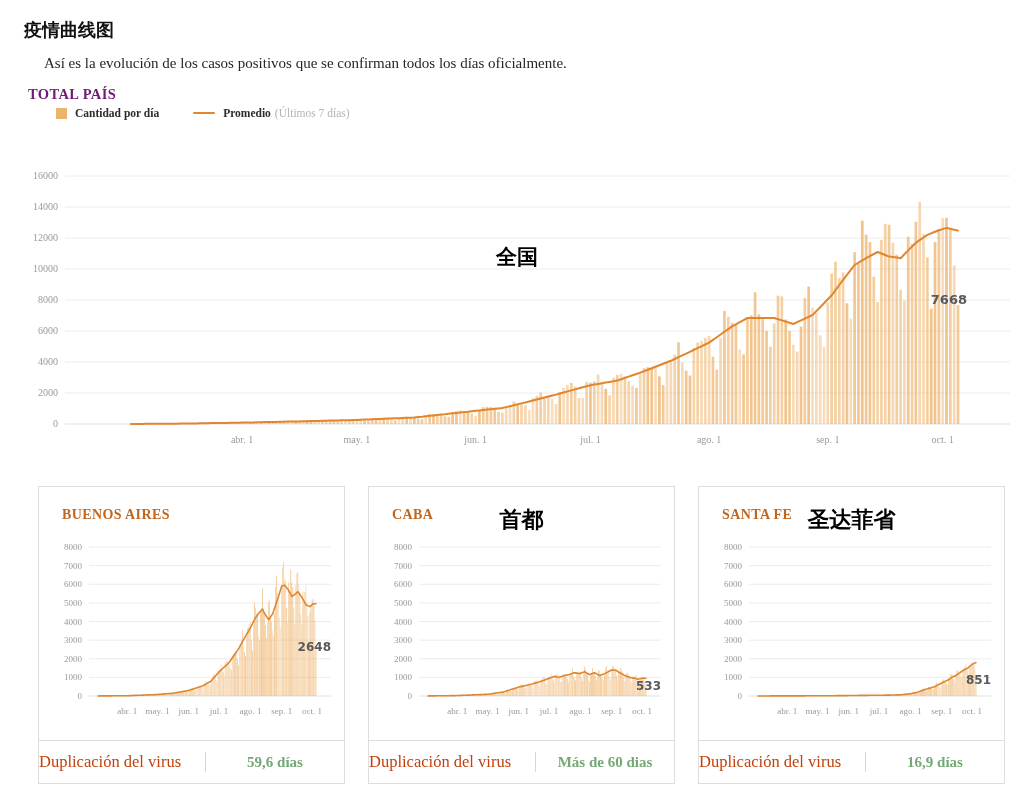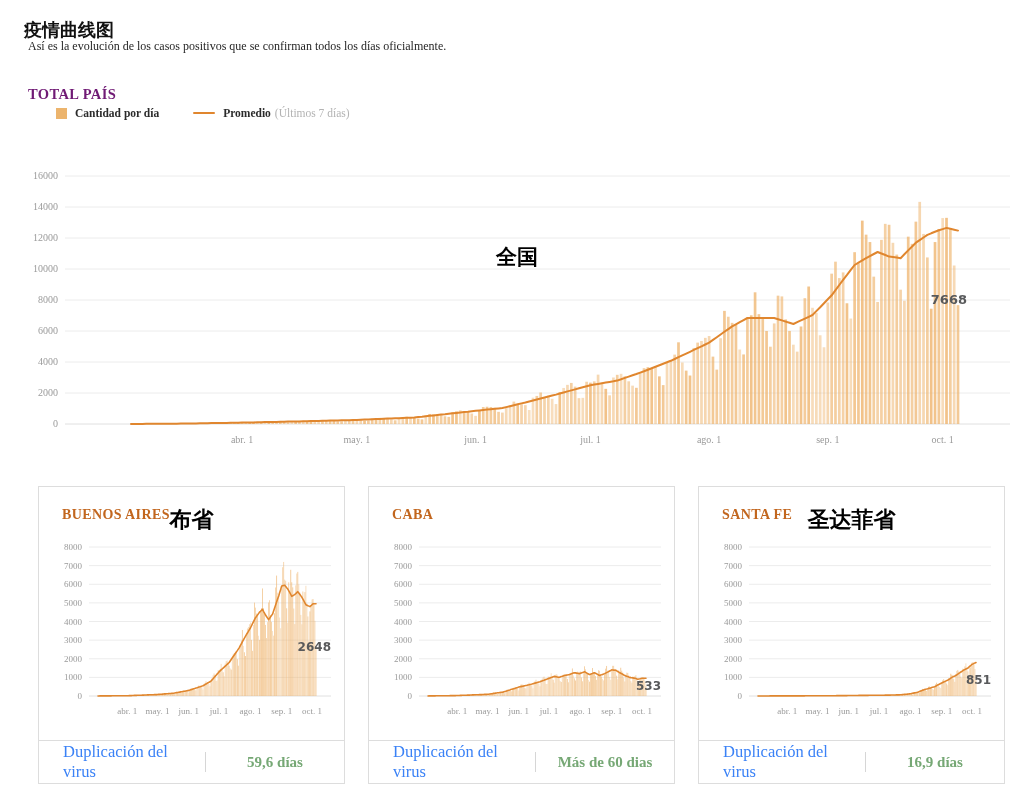"Así es la evolución de" .page-subtitle { font-size: 12px -> 15px; margin: 0 -> 16px }
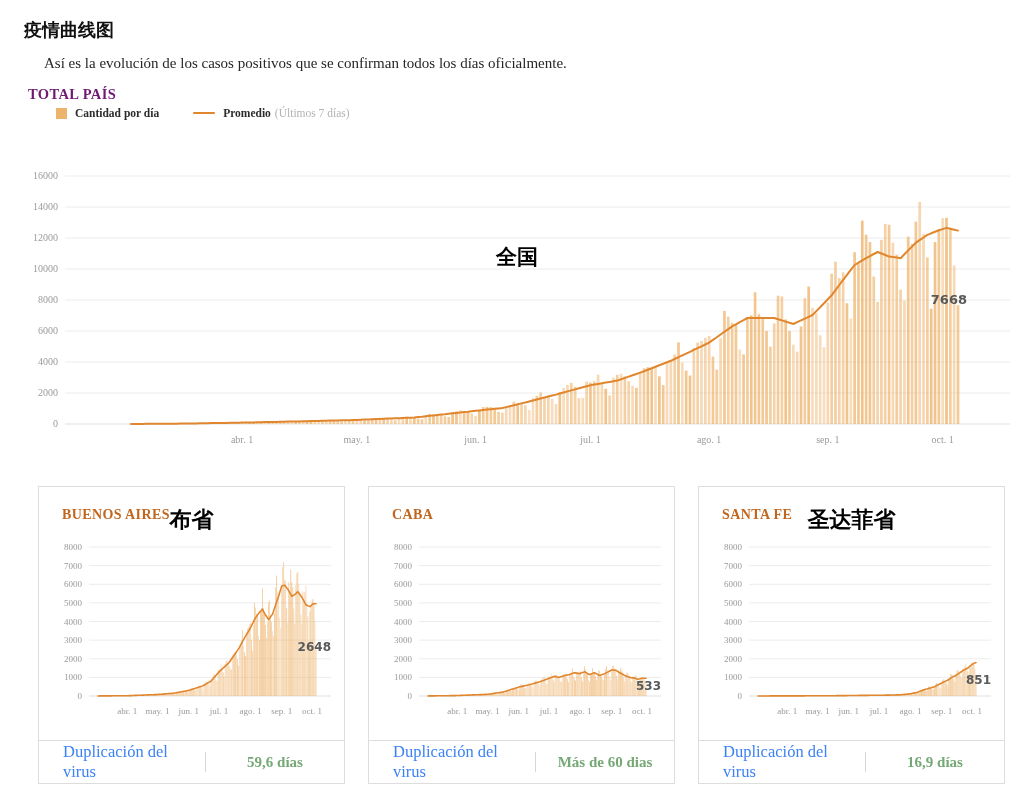"布省" div.card-annotation { html: <div>布省</div> -> none }
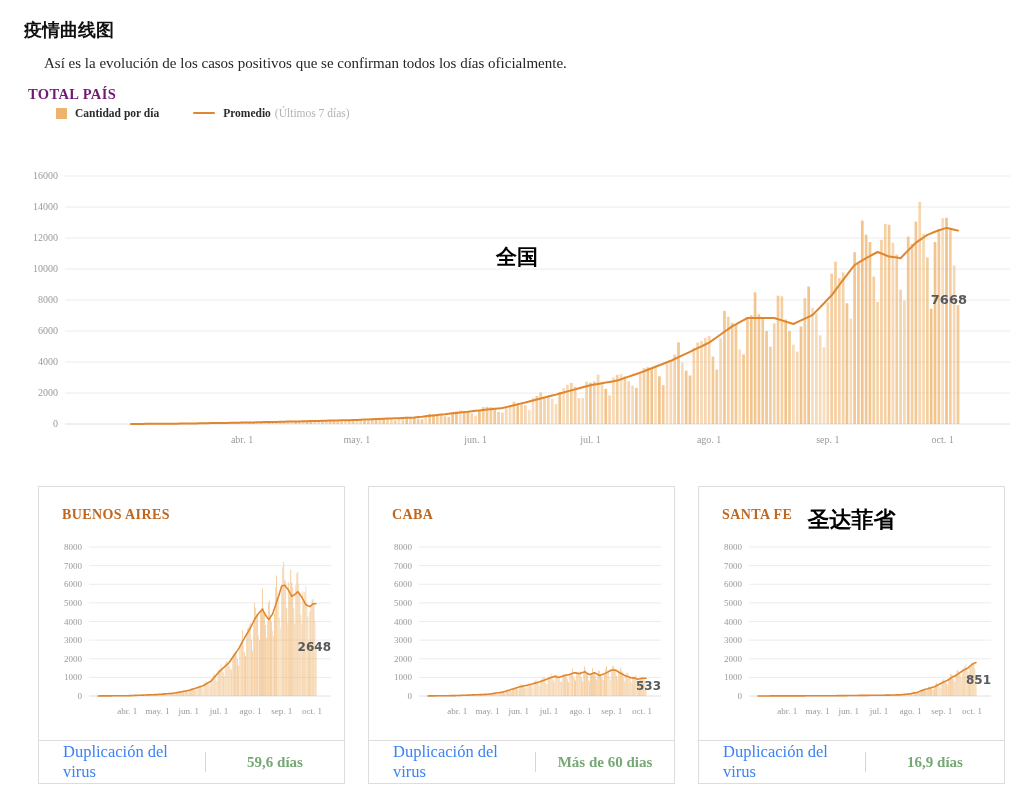"首都" div.card-annotation { html: none -> <div>首都</div> }
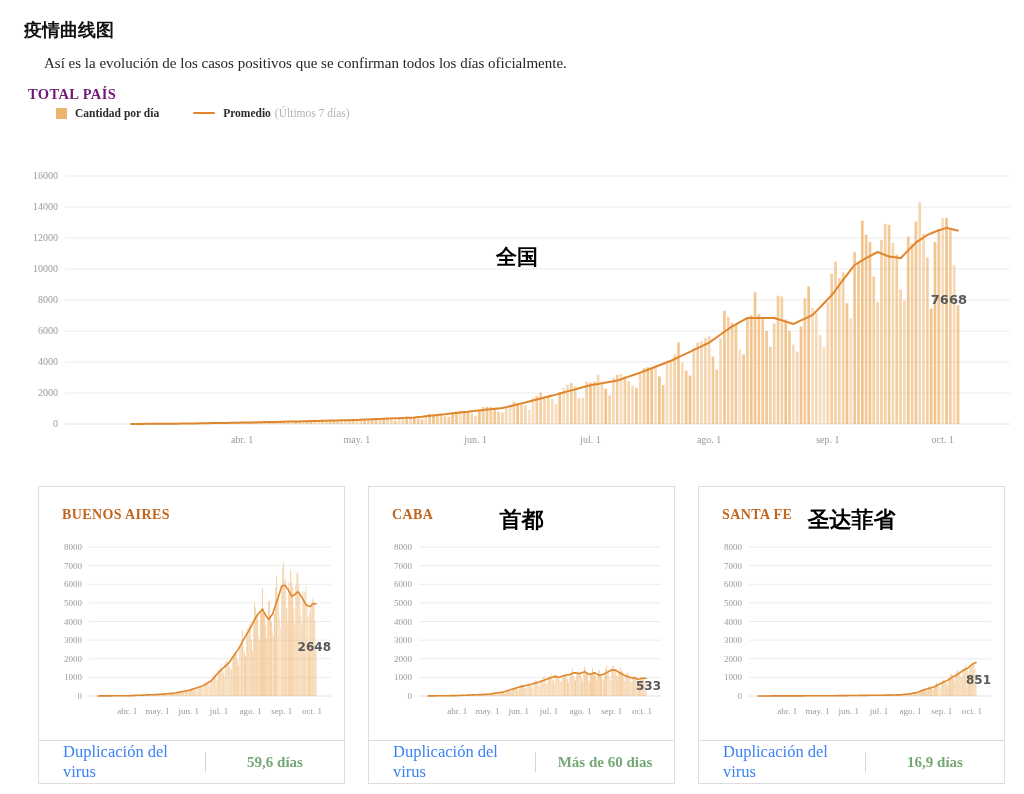"Duplicación del virus" .dup-label { color: #3b82f6 -> #c2410c; margin-left: 24px -> 0 }
